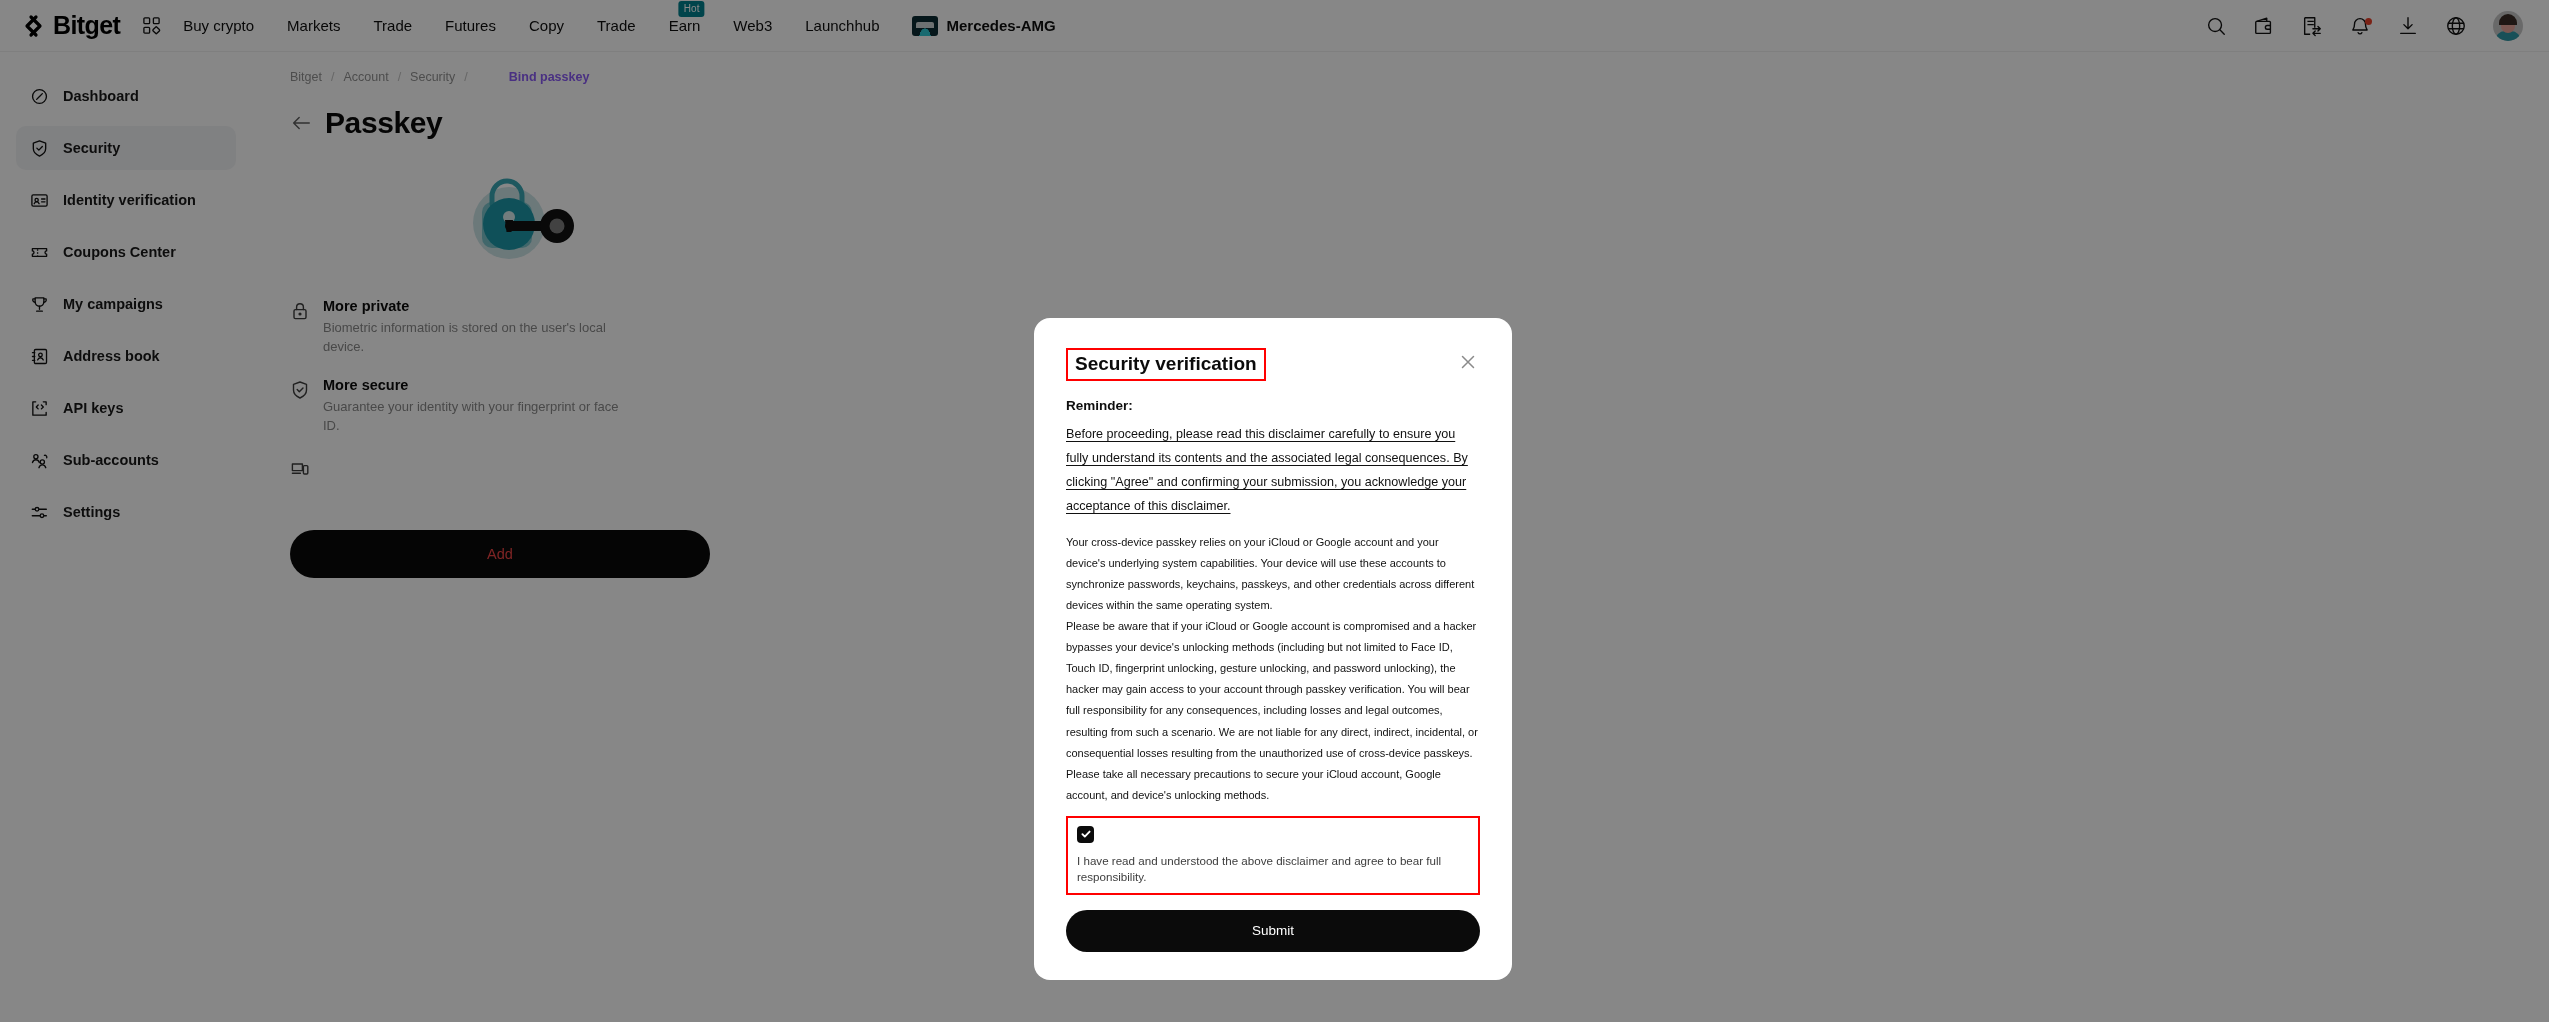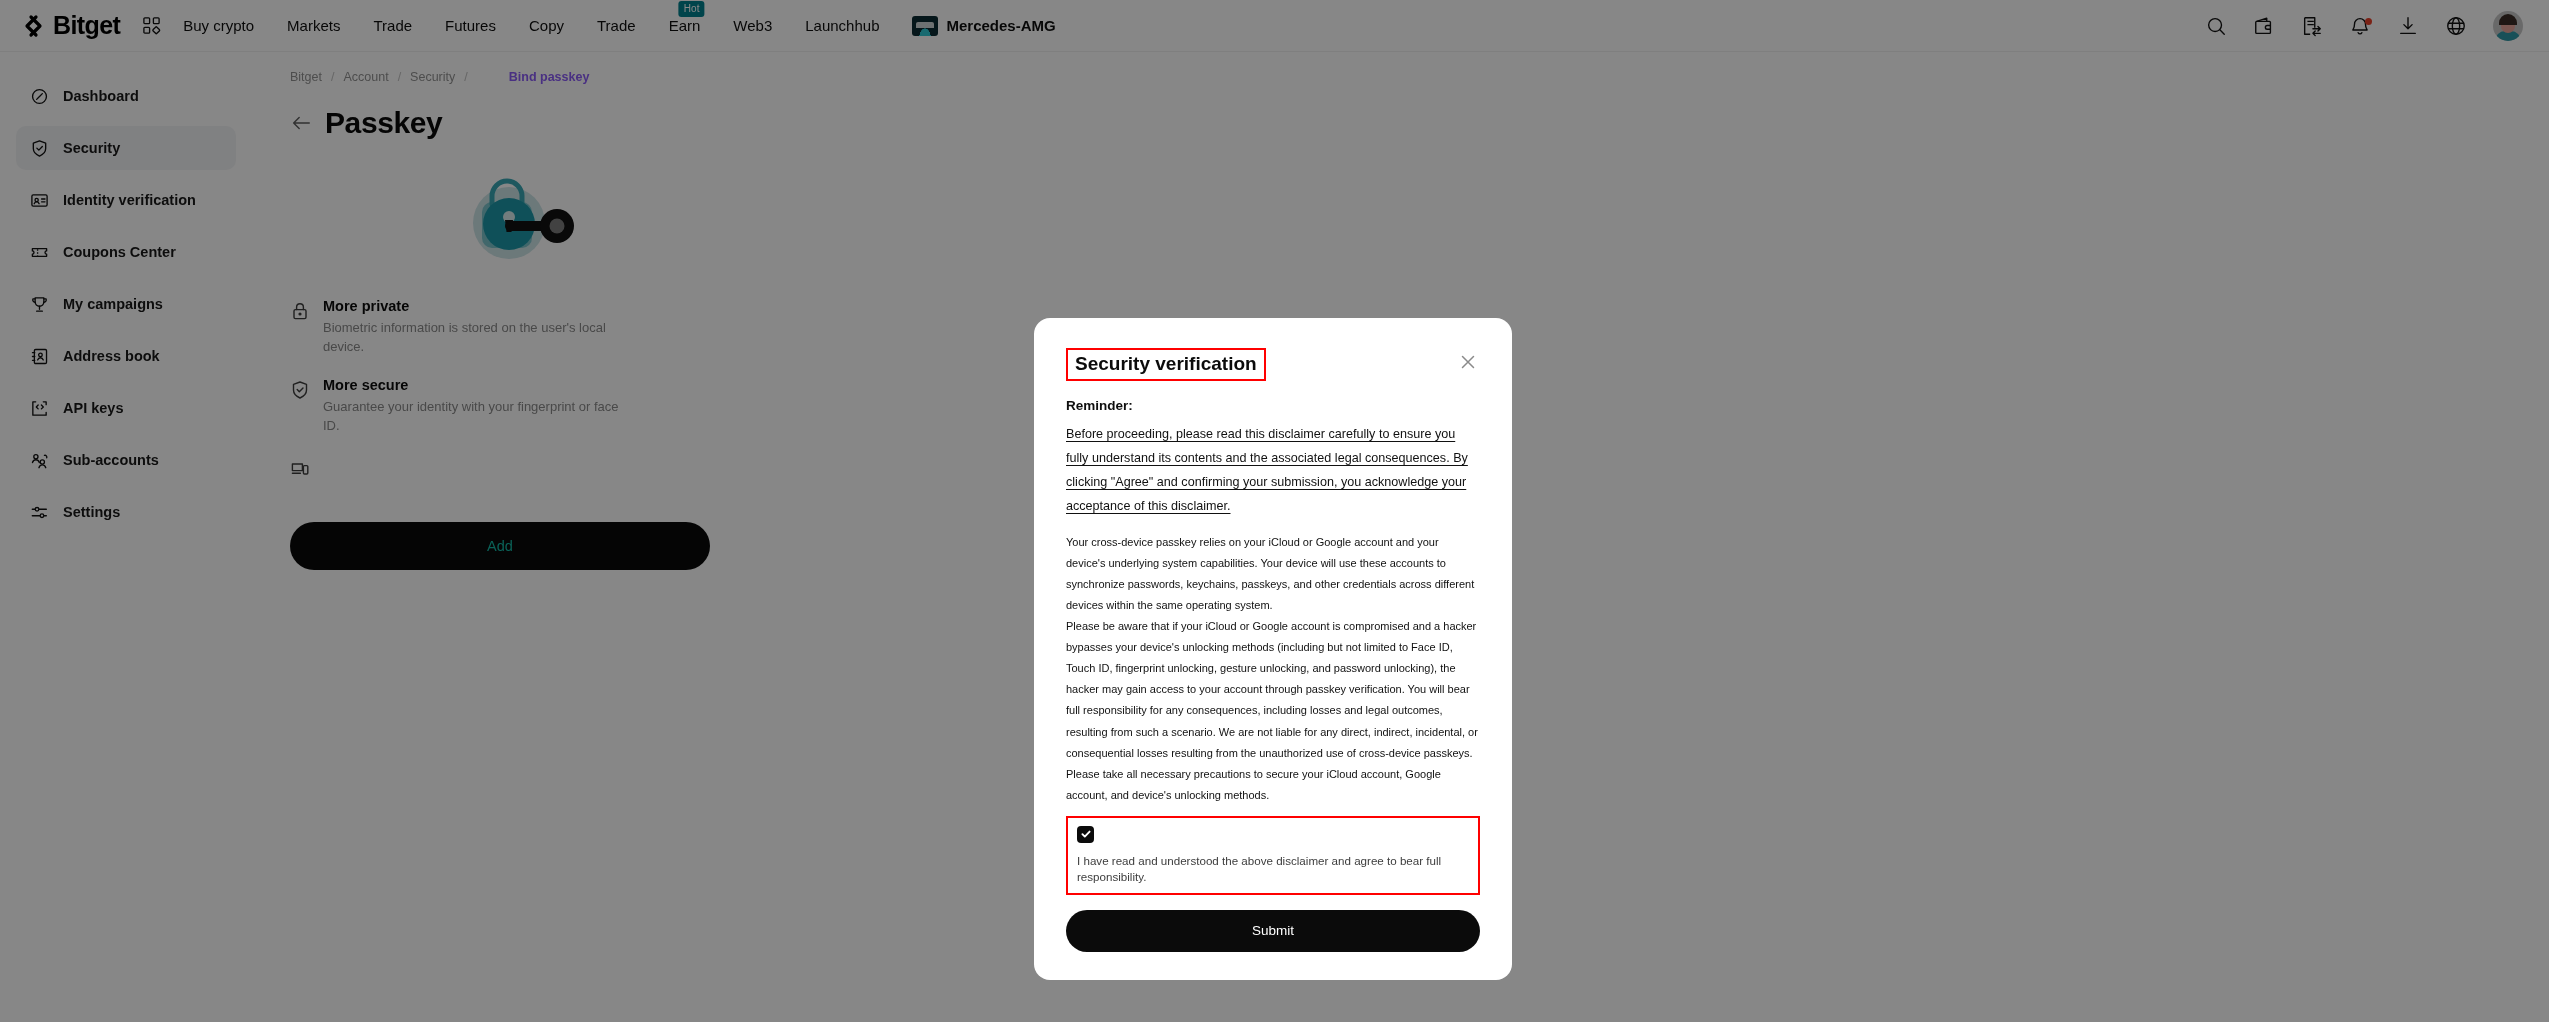"Add" .add-btn { color: #14b8a6 -> #ef4444; margin-top: 24px -> 32px }
